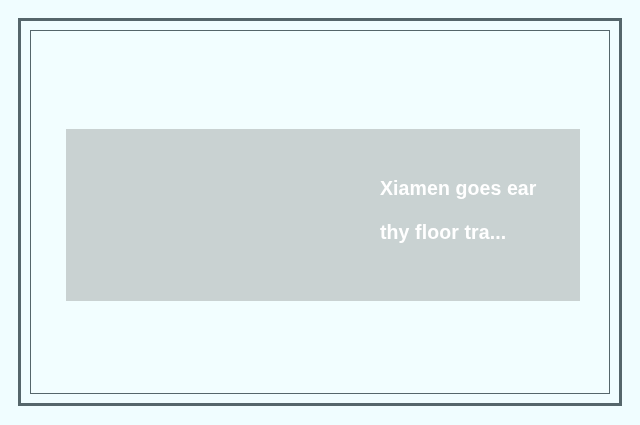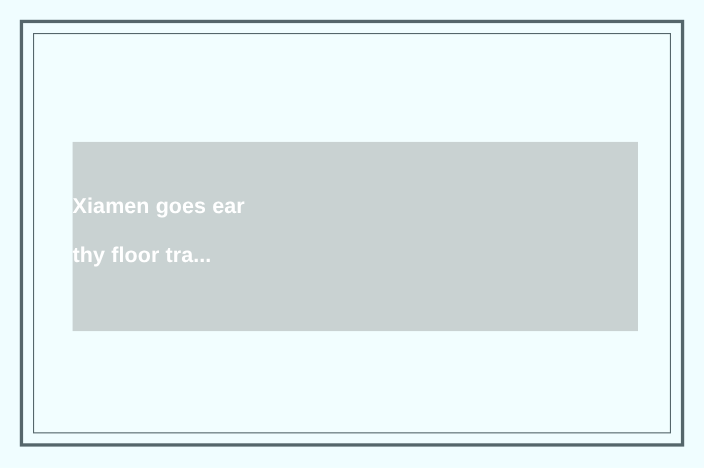"Xiamen goes ear" #image-placeholder { justify-content: flex-start -> flex-end }
